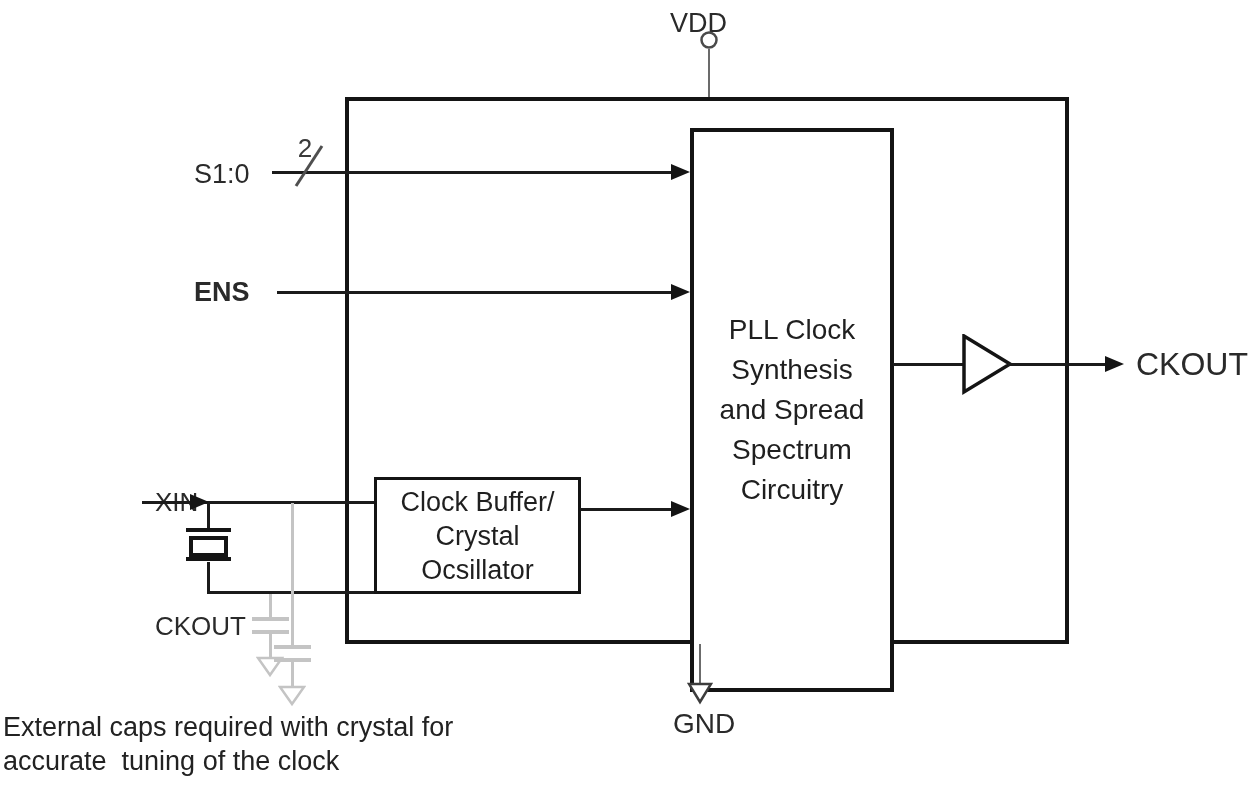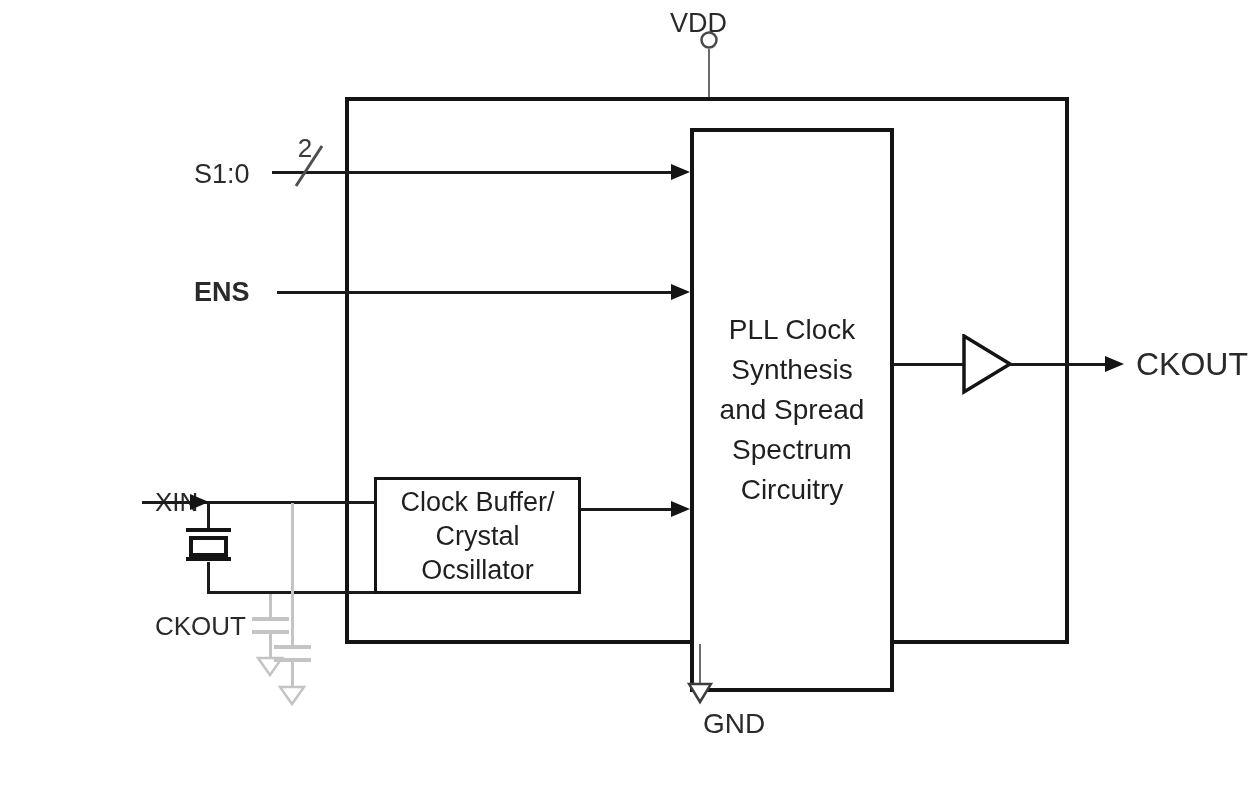"External caps required with crystal" div { html: none -> <div>External caps required with crystal for accurate tuning of the clock</div> }
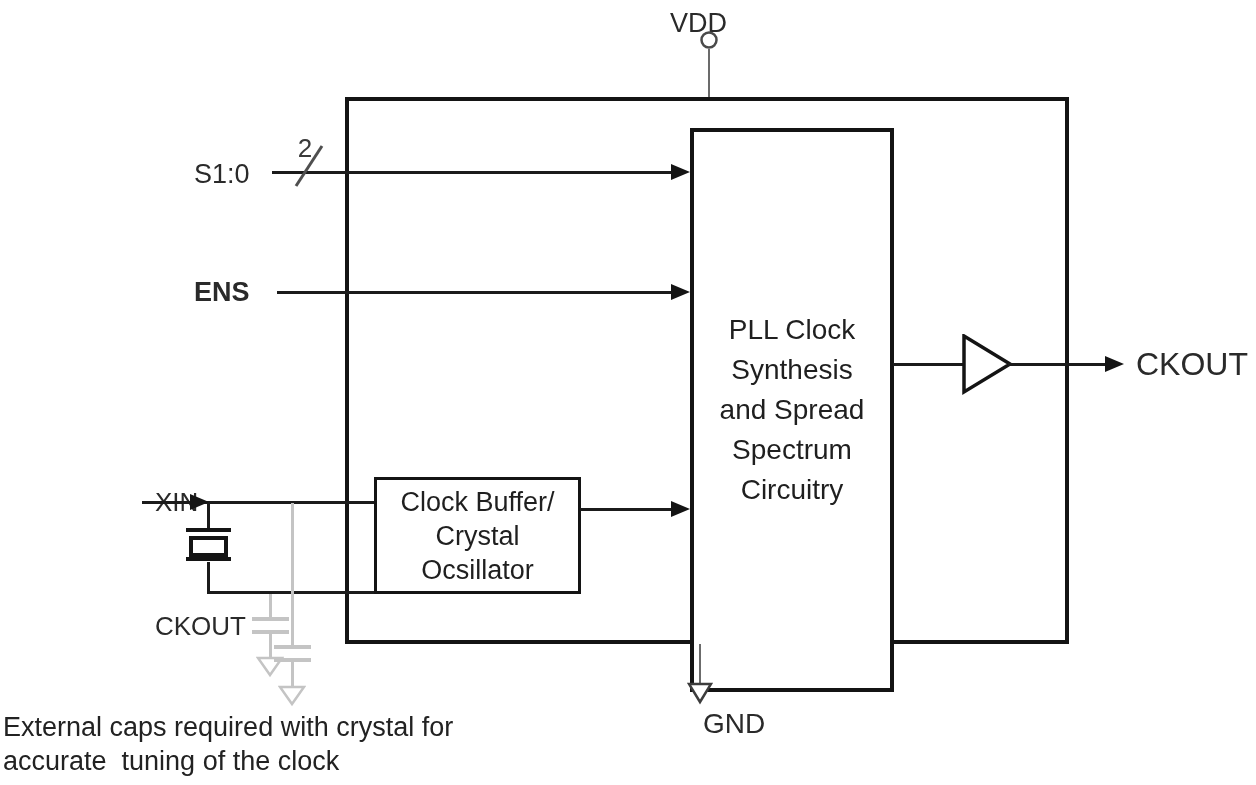"GND" div.pin-label { left: 699px -> 669px }
